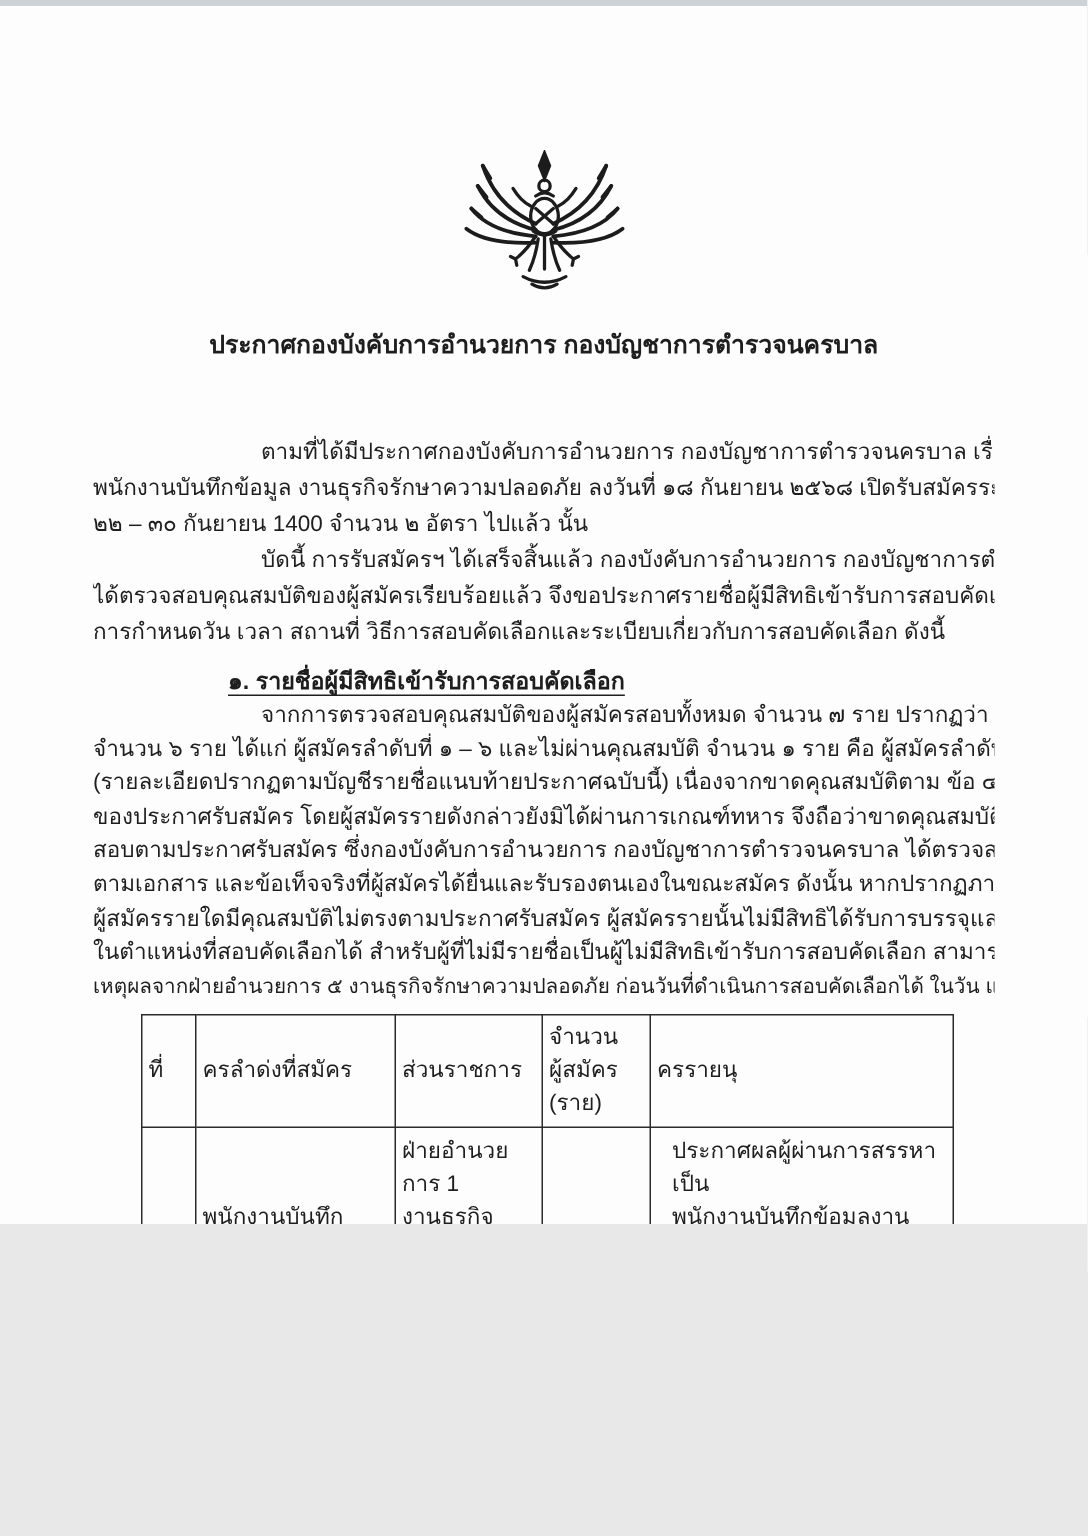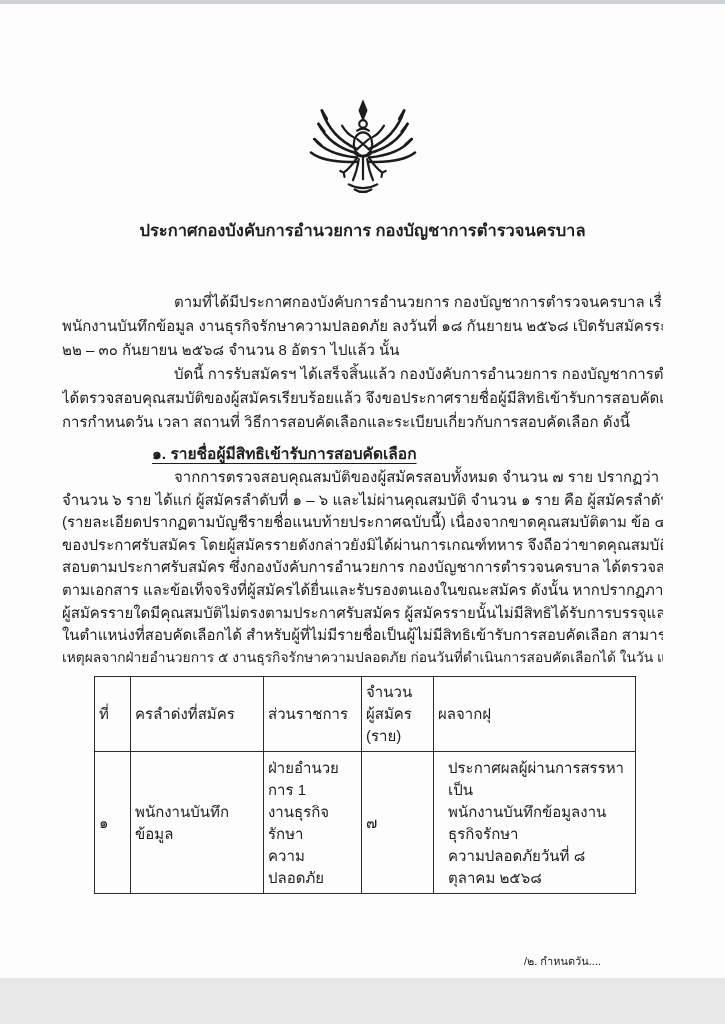"ประกาศกองบังคับการอำนวยการ" .page { height: 978px -> 816px }
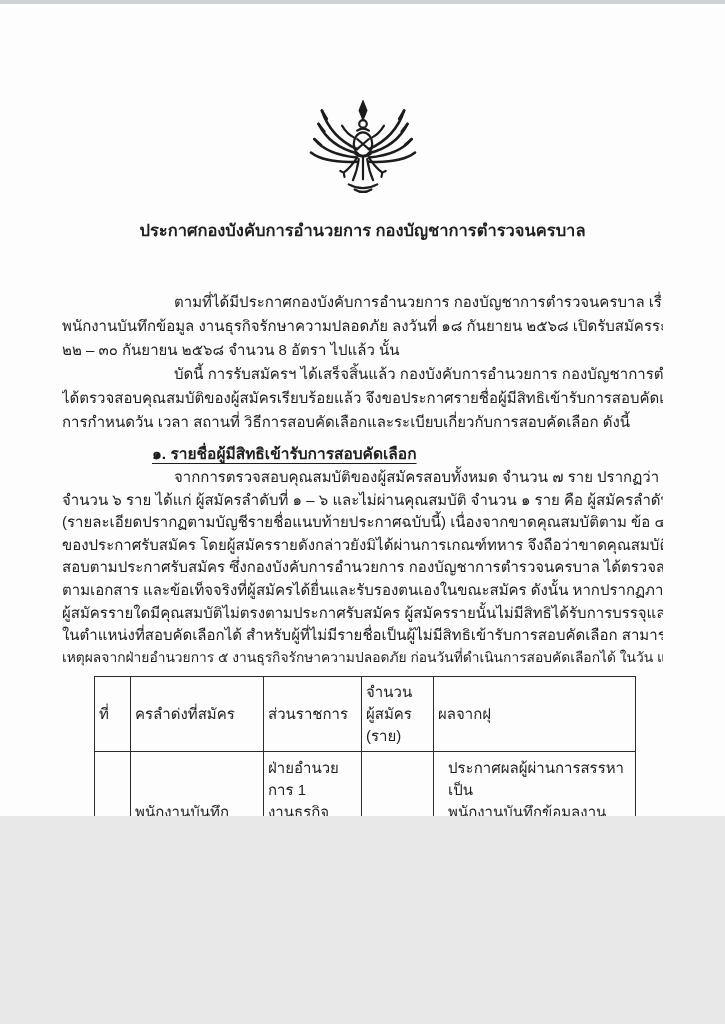"๒๒ – ๓๐ กันยายน ๒๕๖๘" div.line { text: ๒๕๖๘ จำนวน 8 -> 1400 จำนวน ๒ }
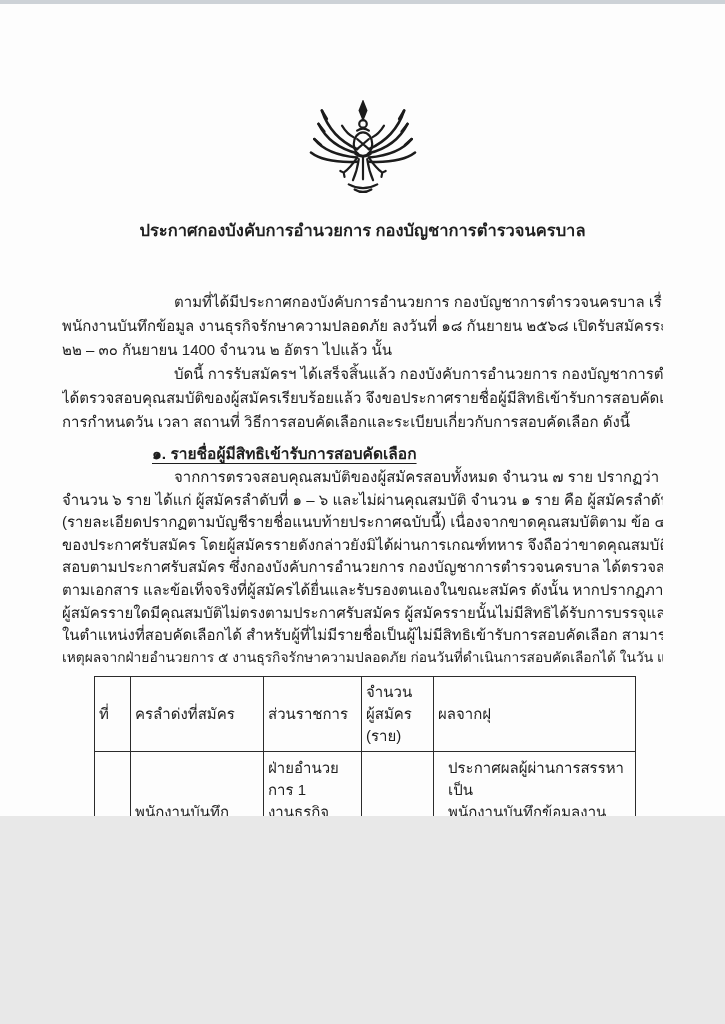"ผลจากฝุ" th { text: ผลจากฝุ -> ครรายนุ }
